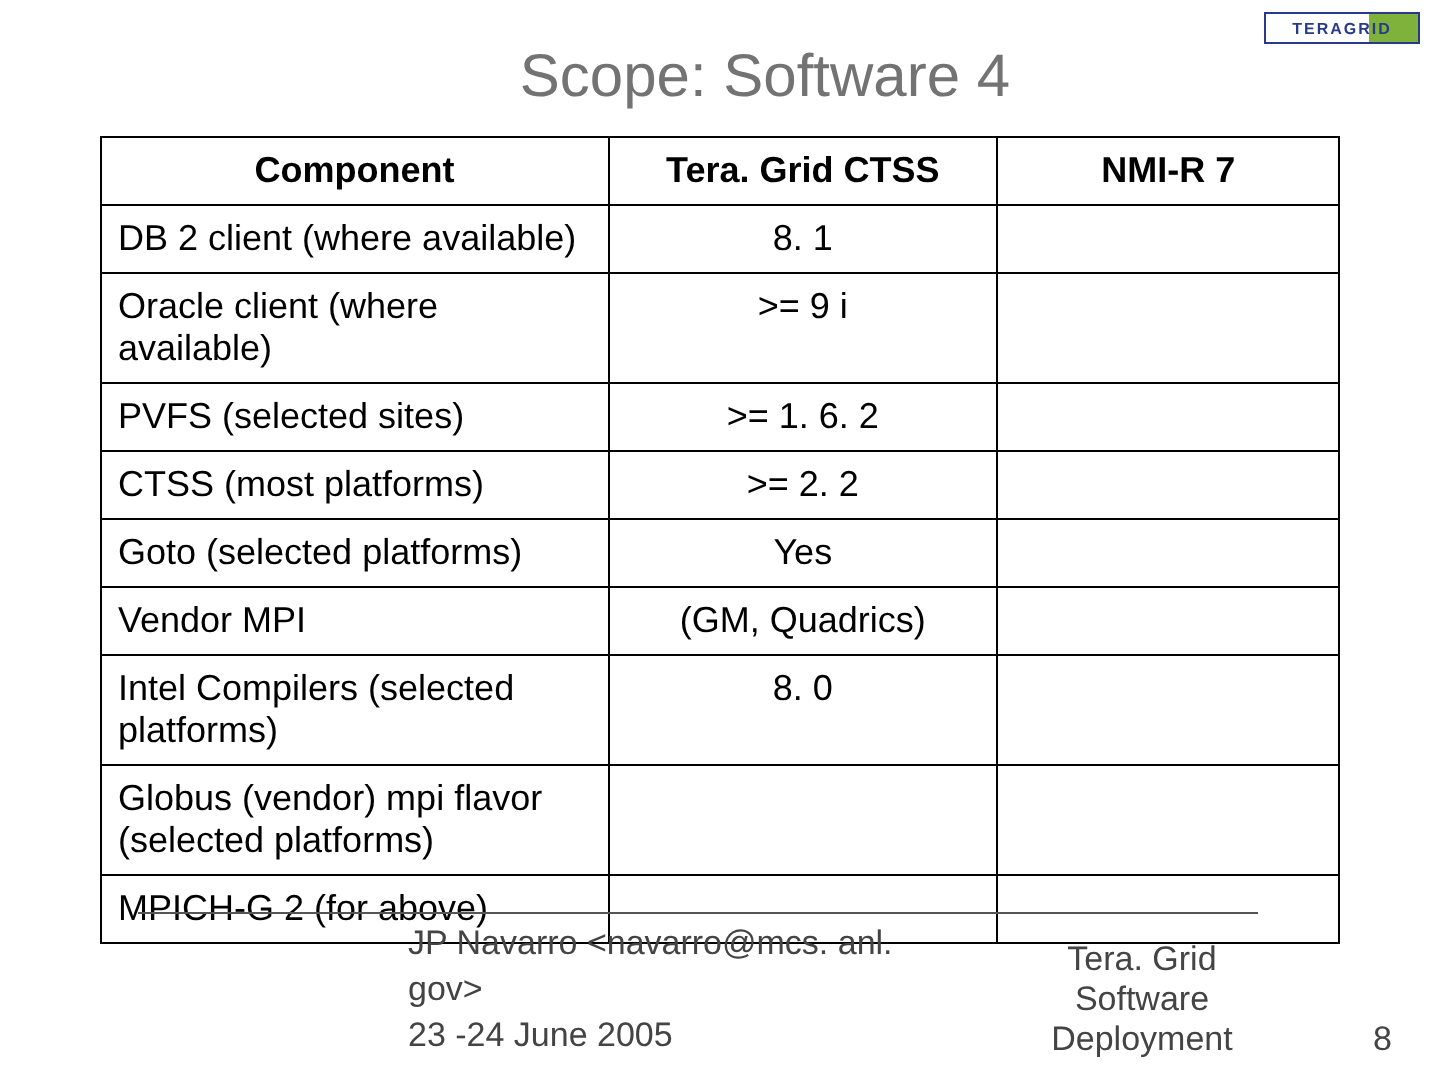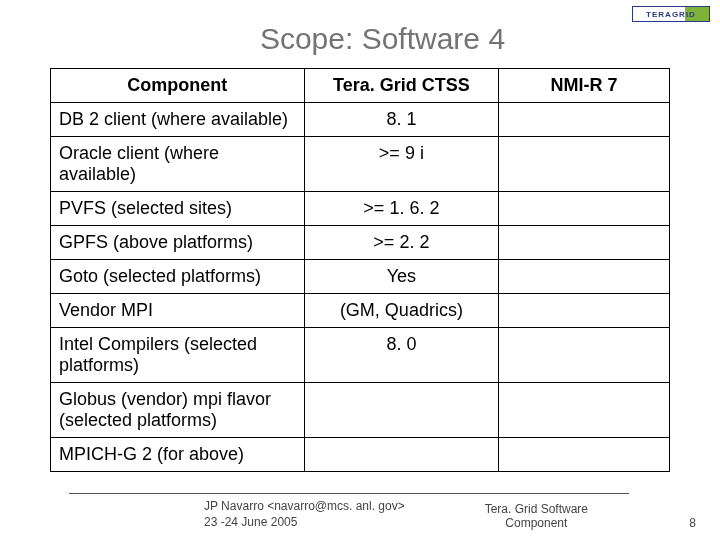"GPFS (above platforms)" td.c1 { text: GPFS (above -> CTSS (most }
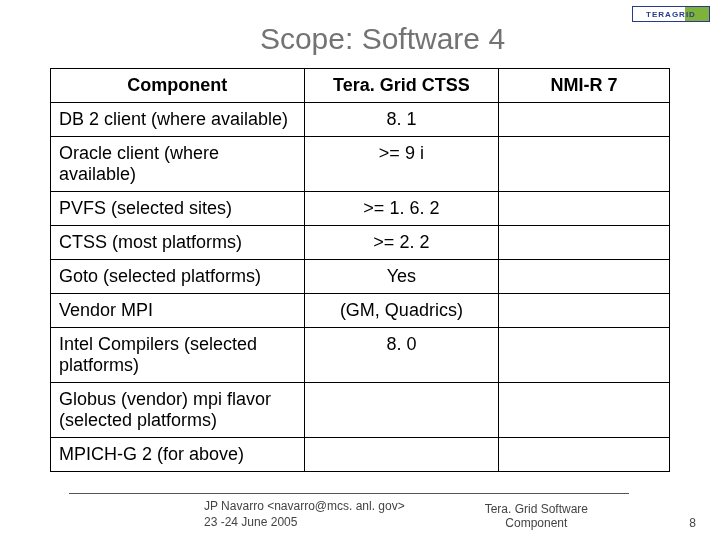"JP Navarro <navarro@mcs. anl. gov>" .footer-row { font-size: 12px -> 17px }
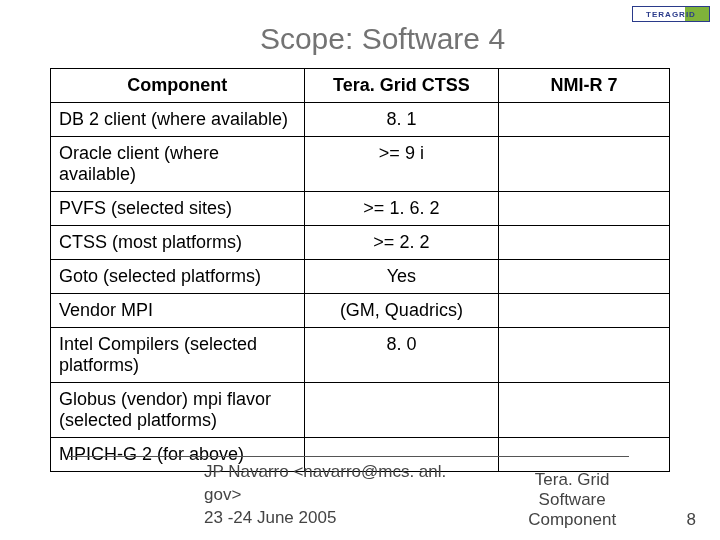"Tera. Grid Software Component" div.footer-center { text: Component -> Deployment }
